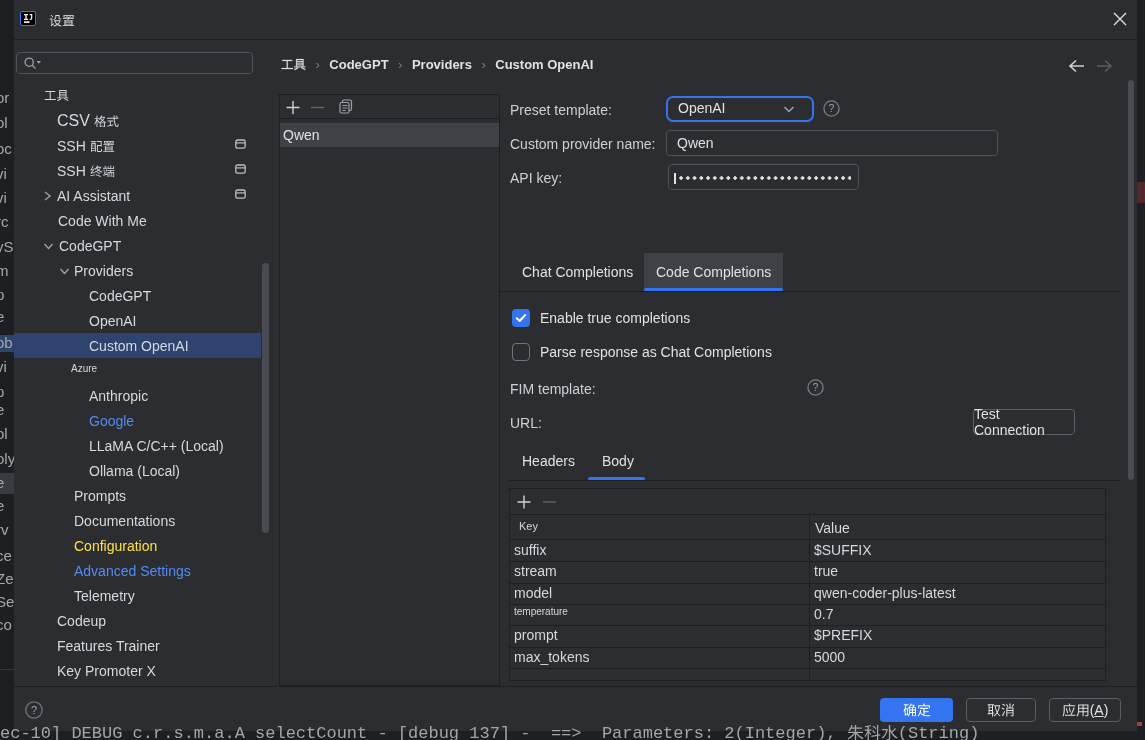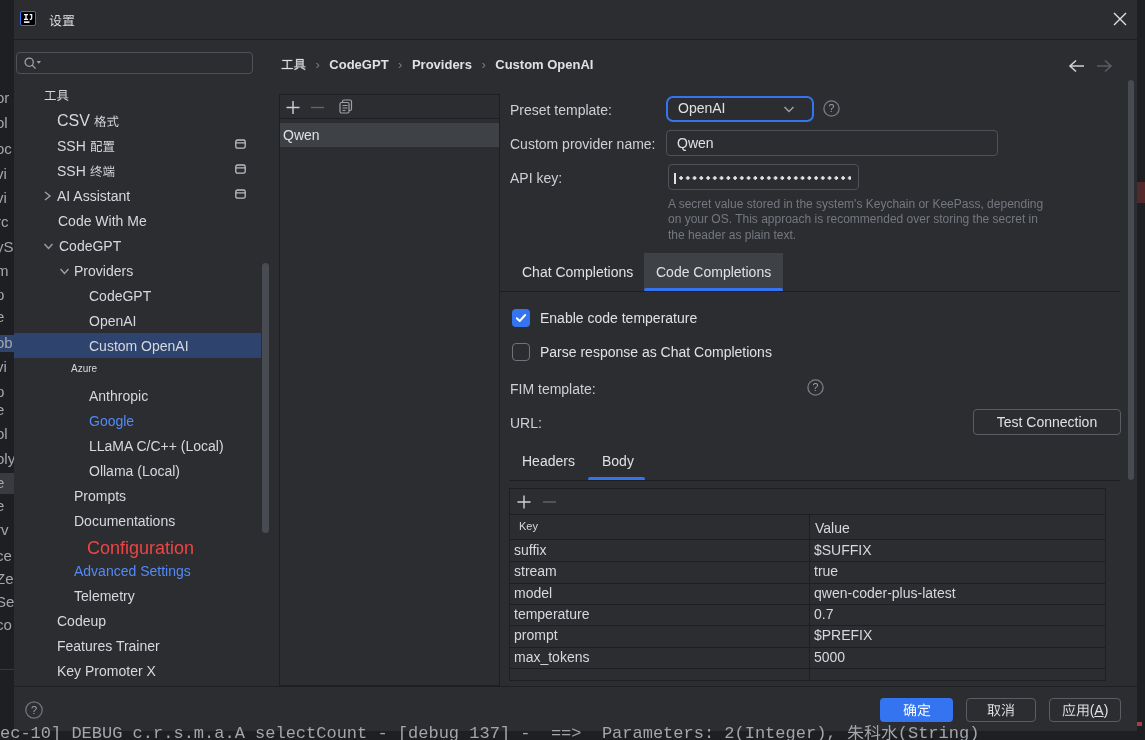"A secret value stored in" div.abs { html: <div>A secret value stored in the system's Keychain or KeePass, depending<br>on your OS. This approach is recommended over storing the secret in<br>the header as plain text.</div> -> none }
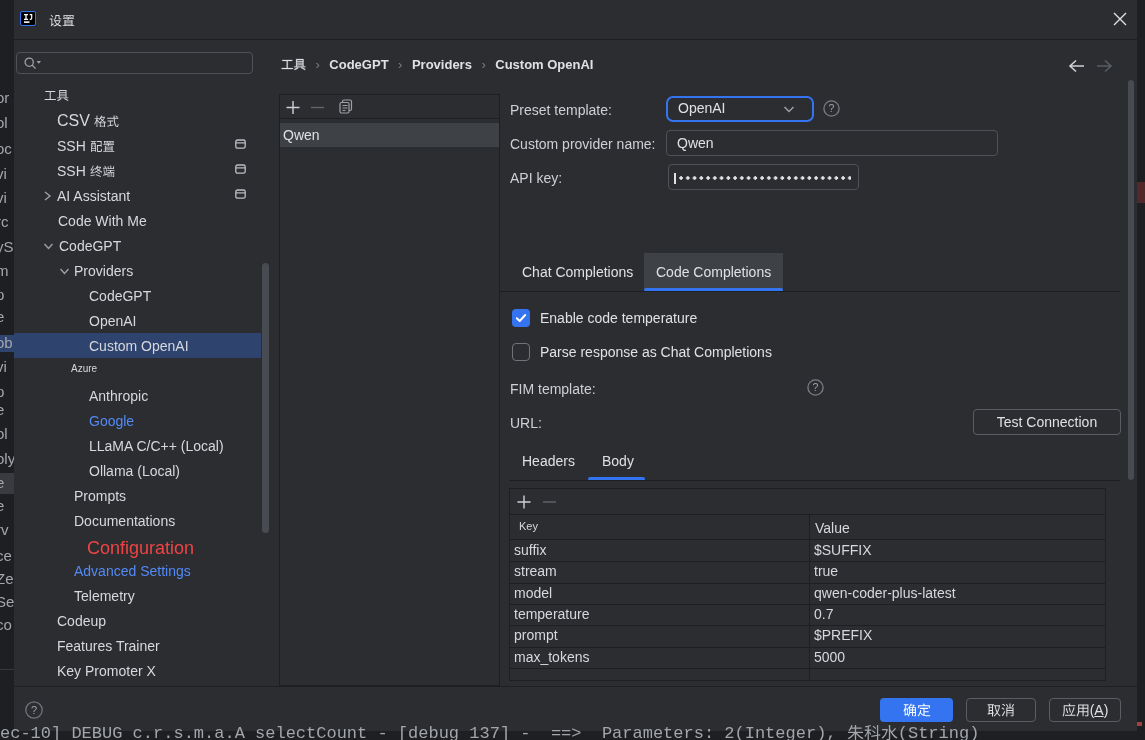"Enable code temperature" div.txt { text: code temperature -> true completions }
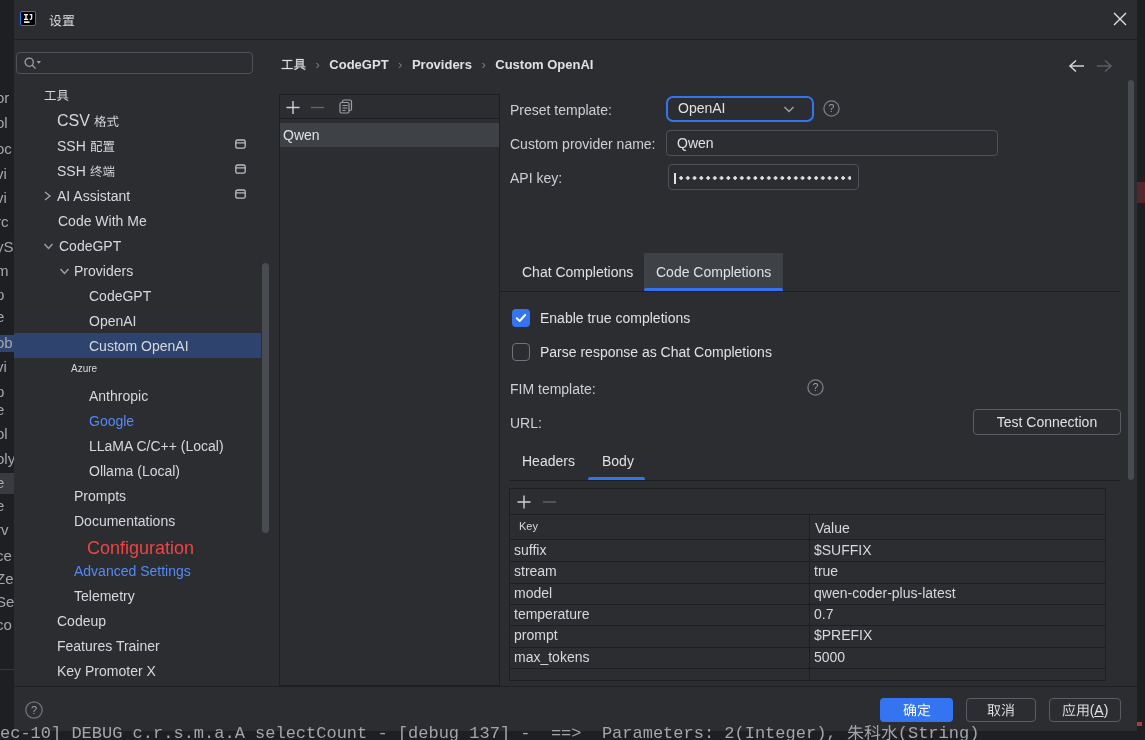"Test Connection" div.btn { width: 148px -> 102px }
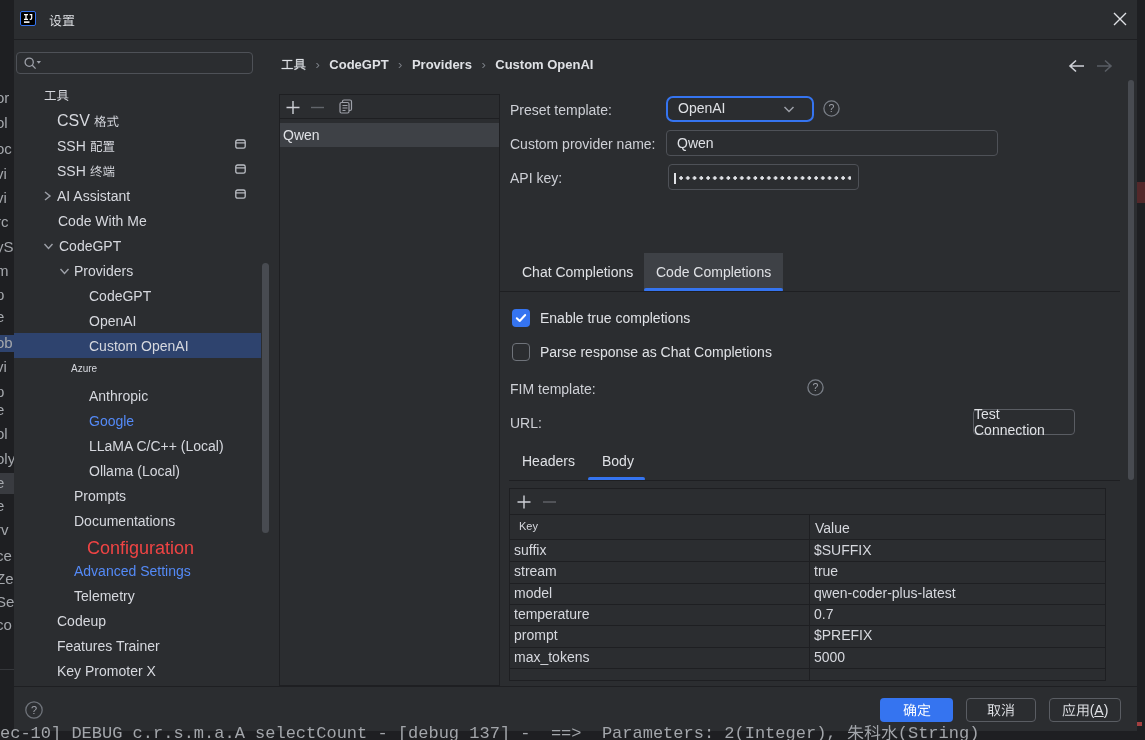"Configuration" div.abs { color: #ef4444 -> #fde047; font-size: 18px -> 14px; left: 73px -> 60px }
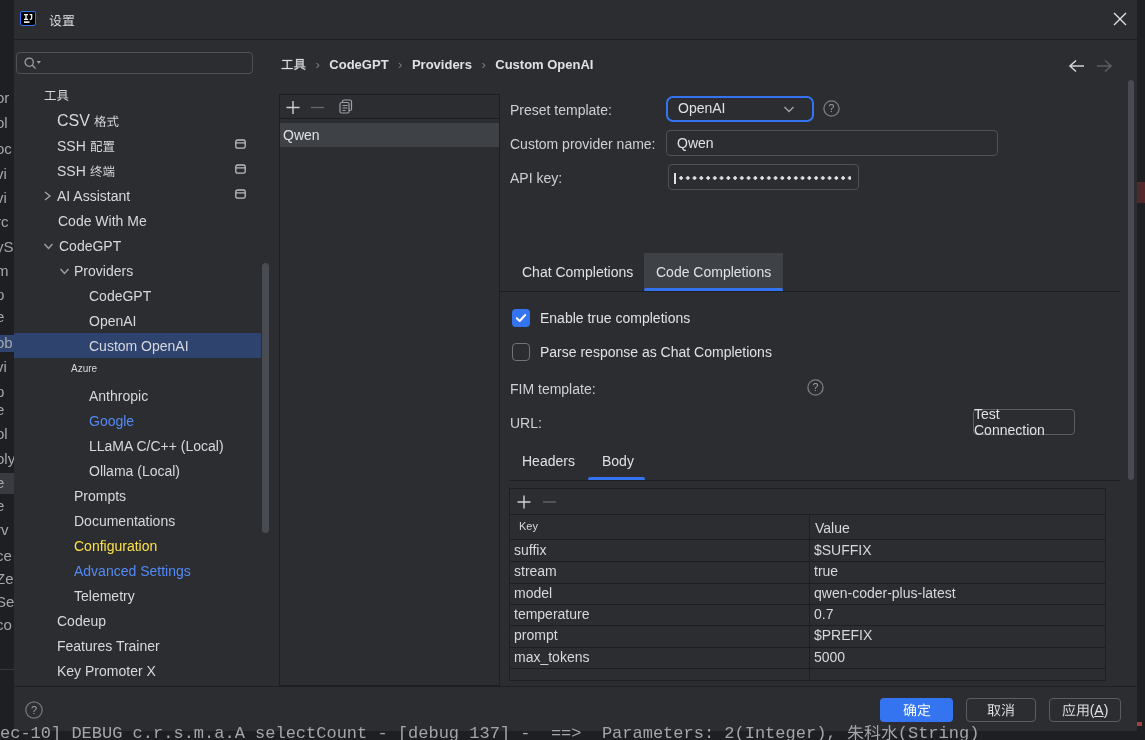"temperature" div.abs { font-size: 14px -> 10px }
